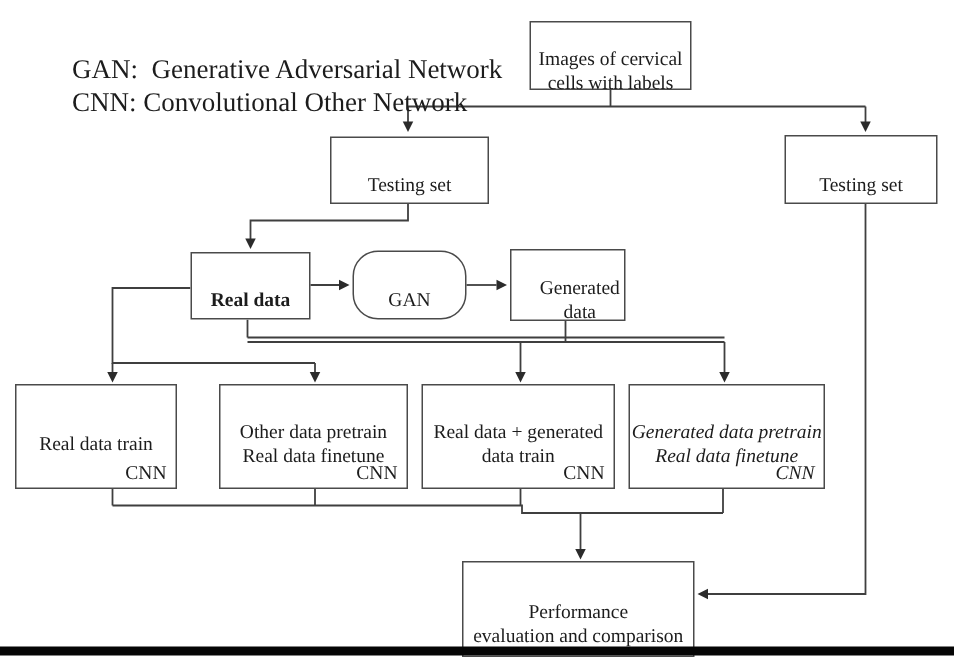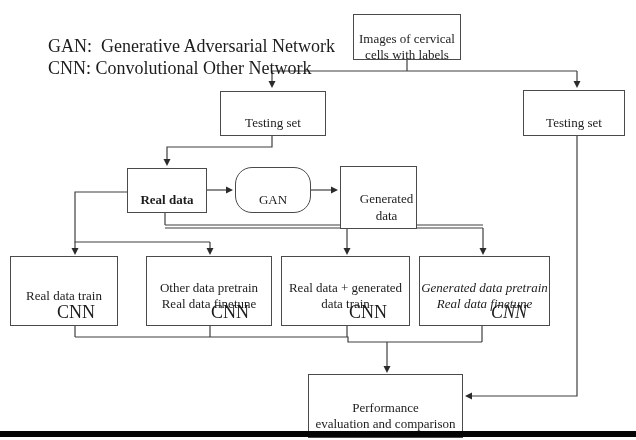"Generated" #node-generated { height: 63px -> 48px }
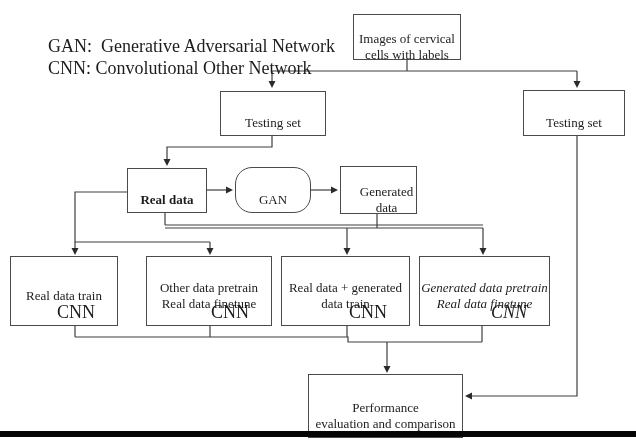"CNN" .cnn-tag { font-size: 18px -> 13px; right: 22px -> 6px }
